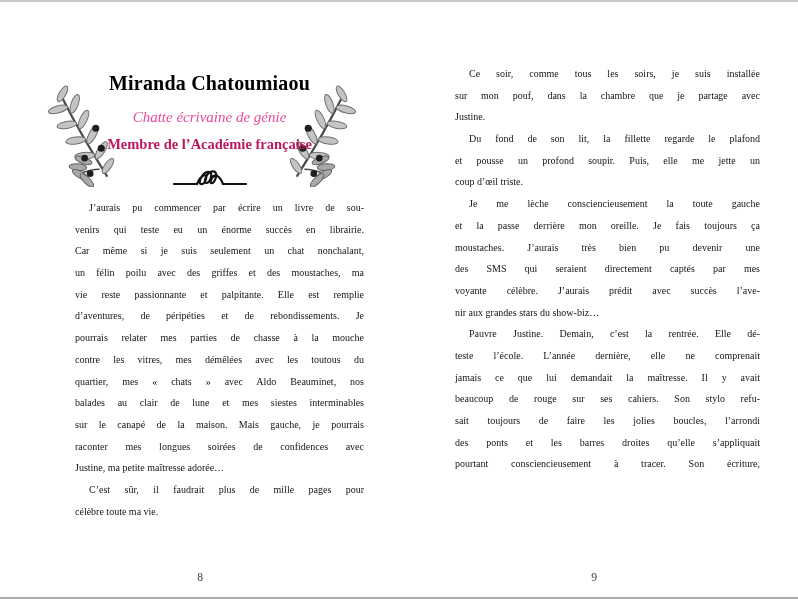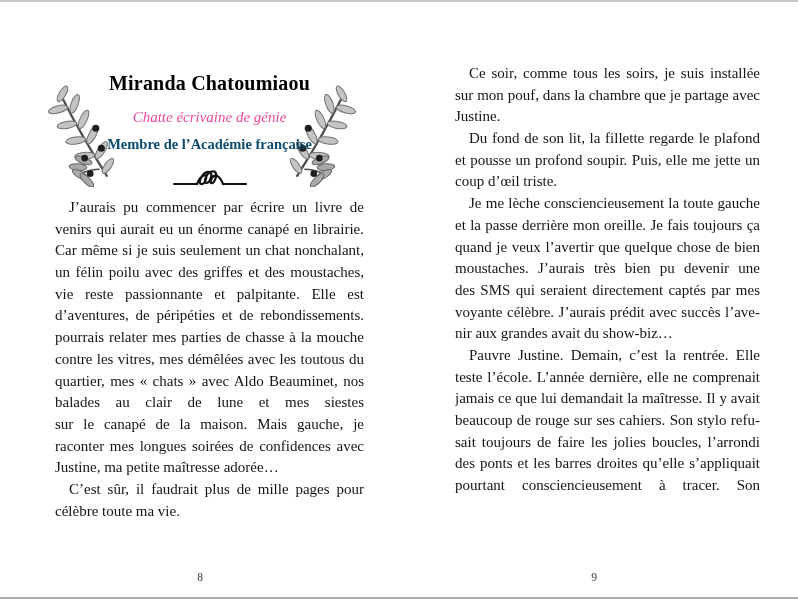"Ce soir, comme tous les" .line { font-size: 15px -> 10px }
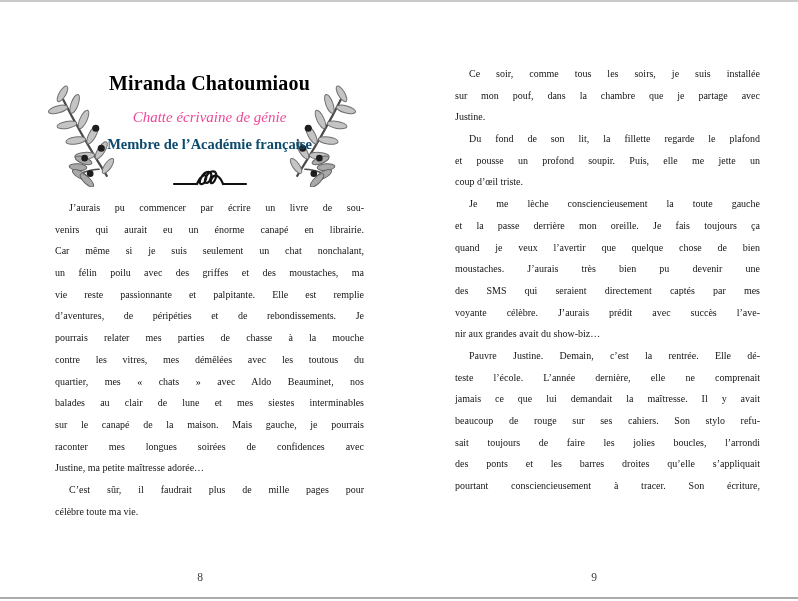"Membre de l’Académie française" .membership { color: #0c4a6e -> #be185d }
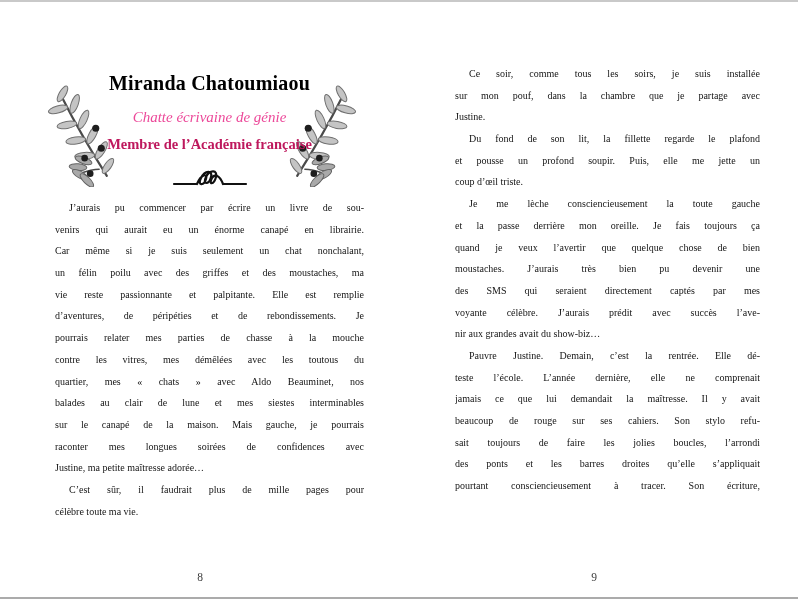"J’aurais pu commencer par écrire" .page-left .body-text { margin-left: none -> 20px }
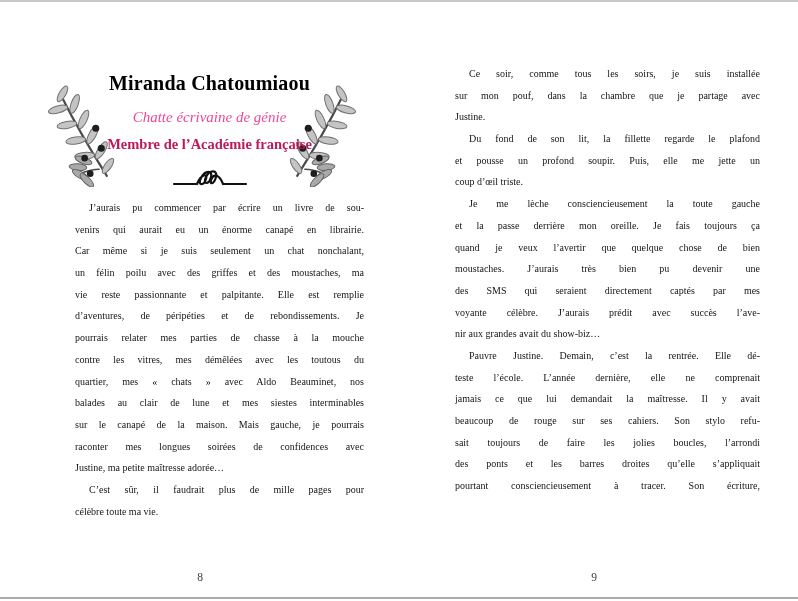"venirs qui aurait eu un" div.line { text: aurait eu un énorme canapé -> teste eu un énorme succès }
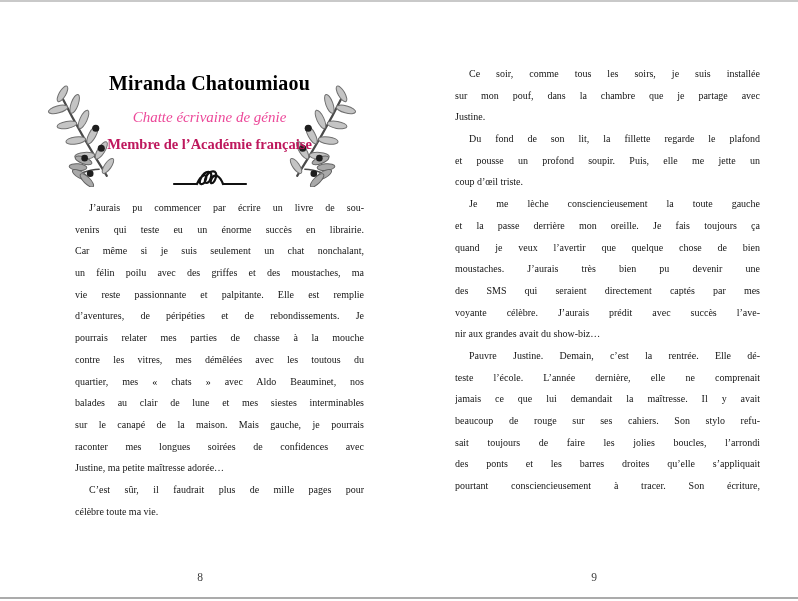"quand je veux l’avertir que" div.line { html: <div>quand je veux l’avertir que quelque chose de bien</div> -> none }
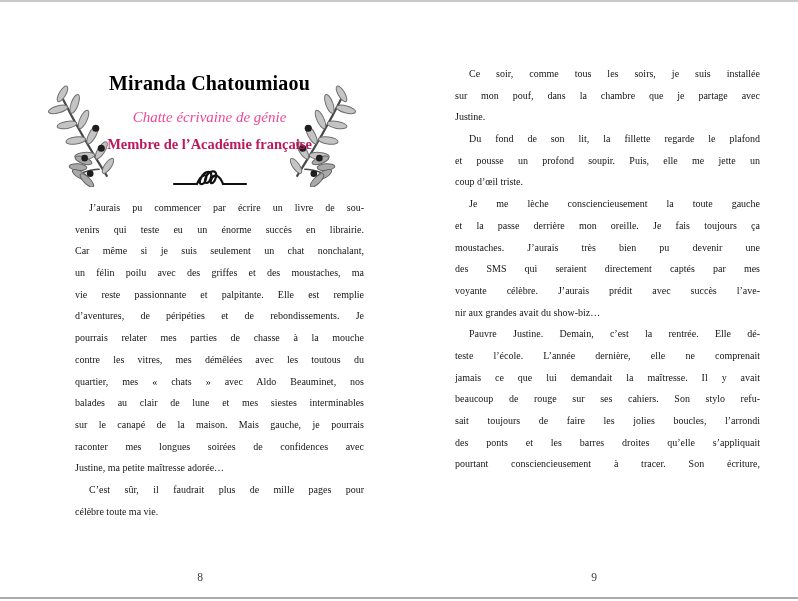"nir aux grandes avait du" div.line { text: avait -> stars }
